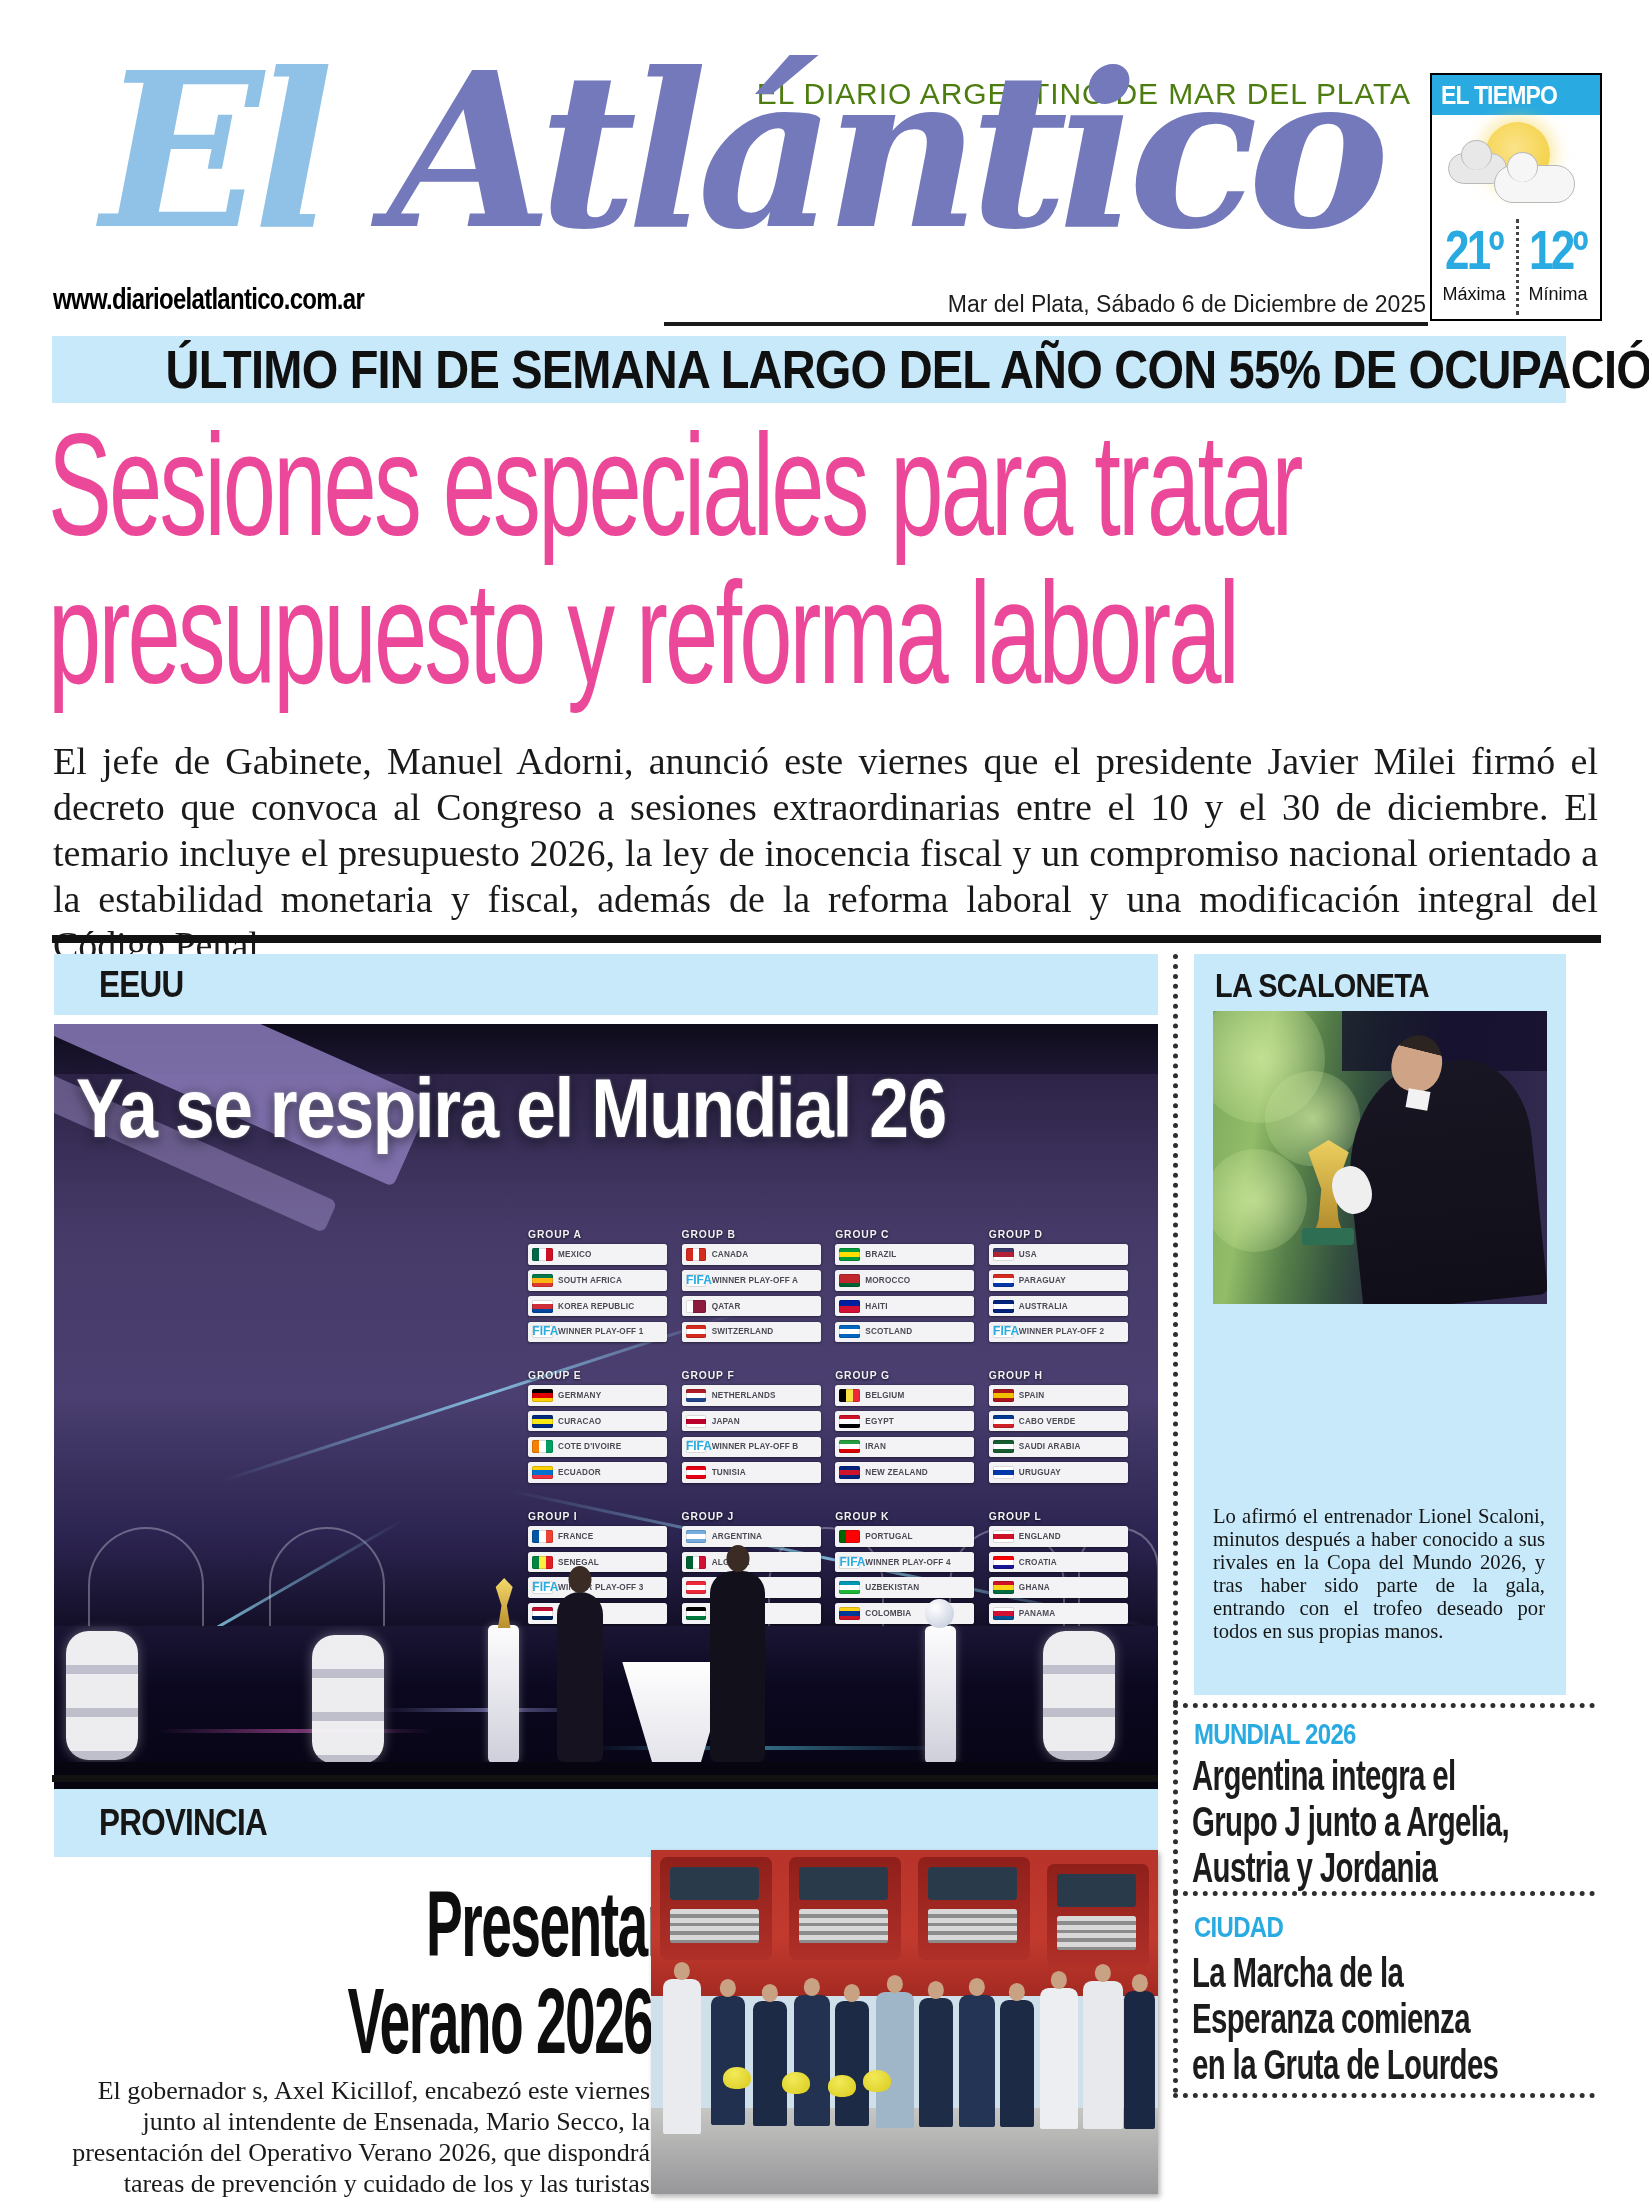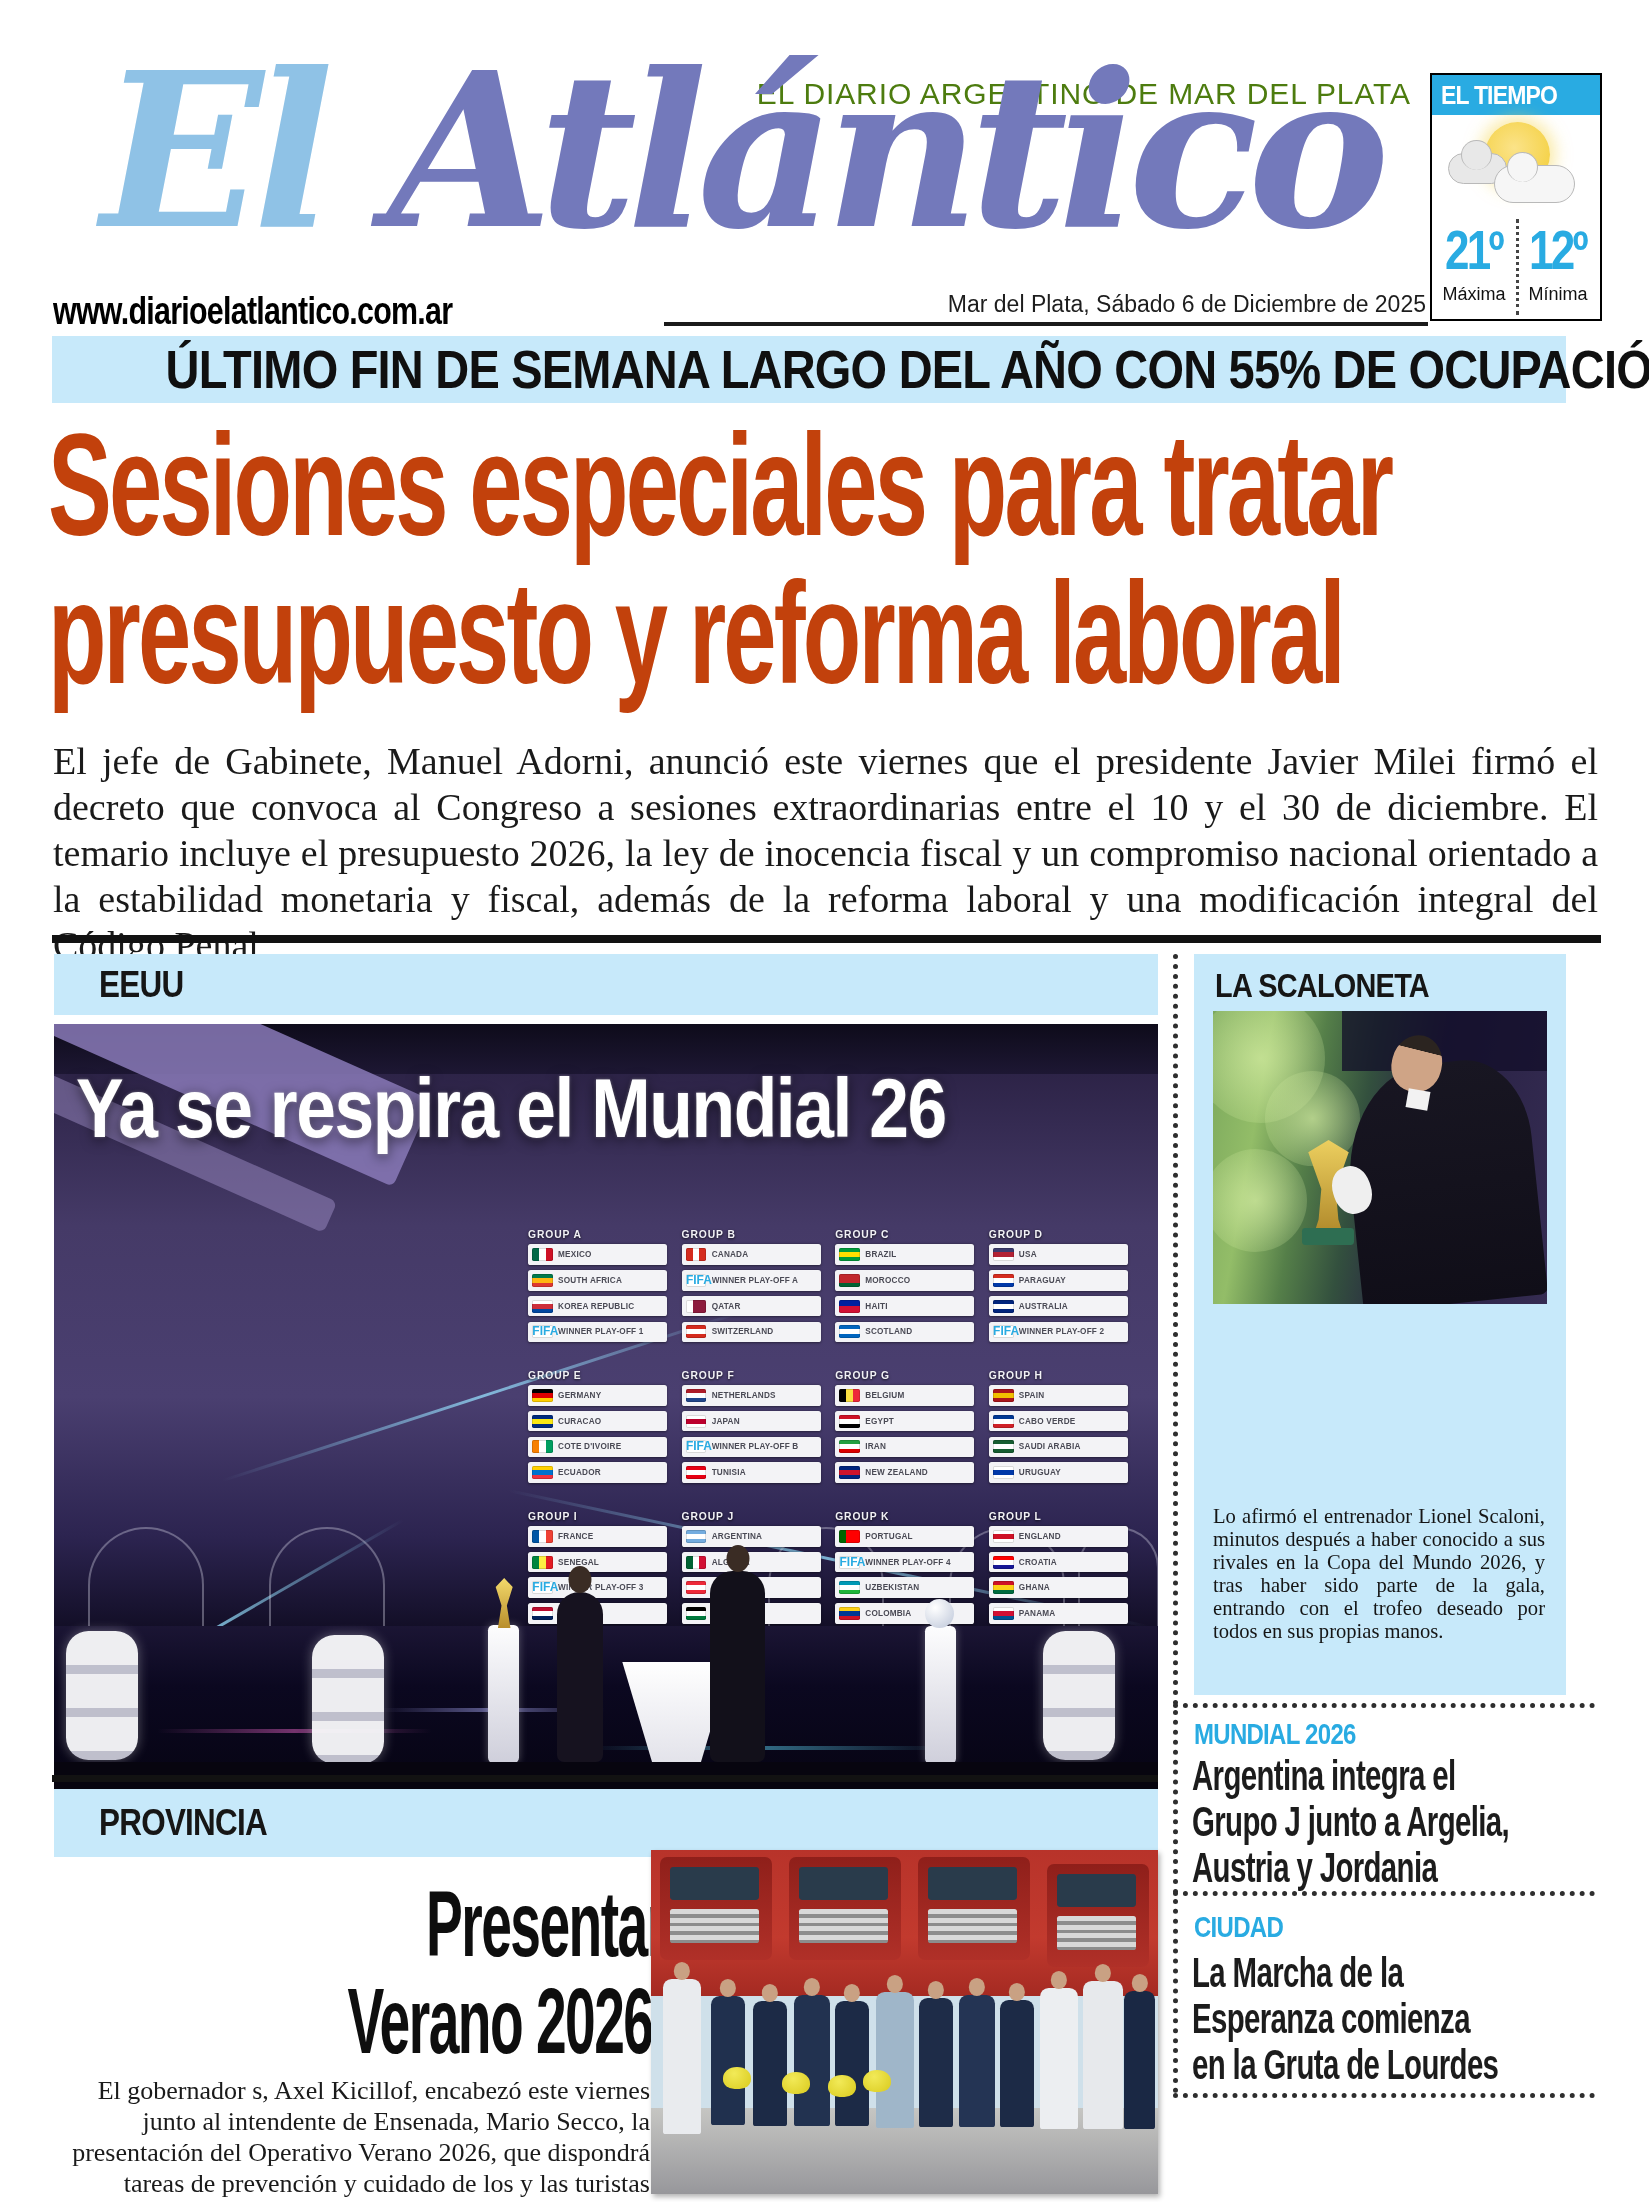"www.diarioelatlantico.com.ar" #site-url { font-size: 38px -> 30px; margin-top: 8px -> none }
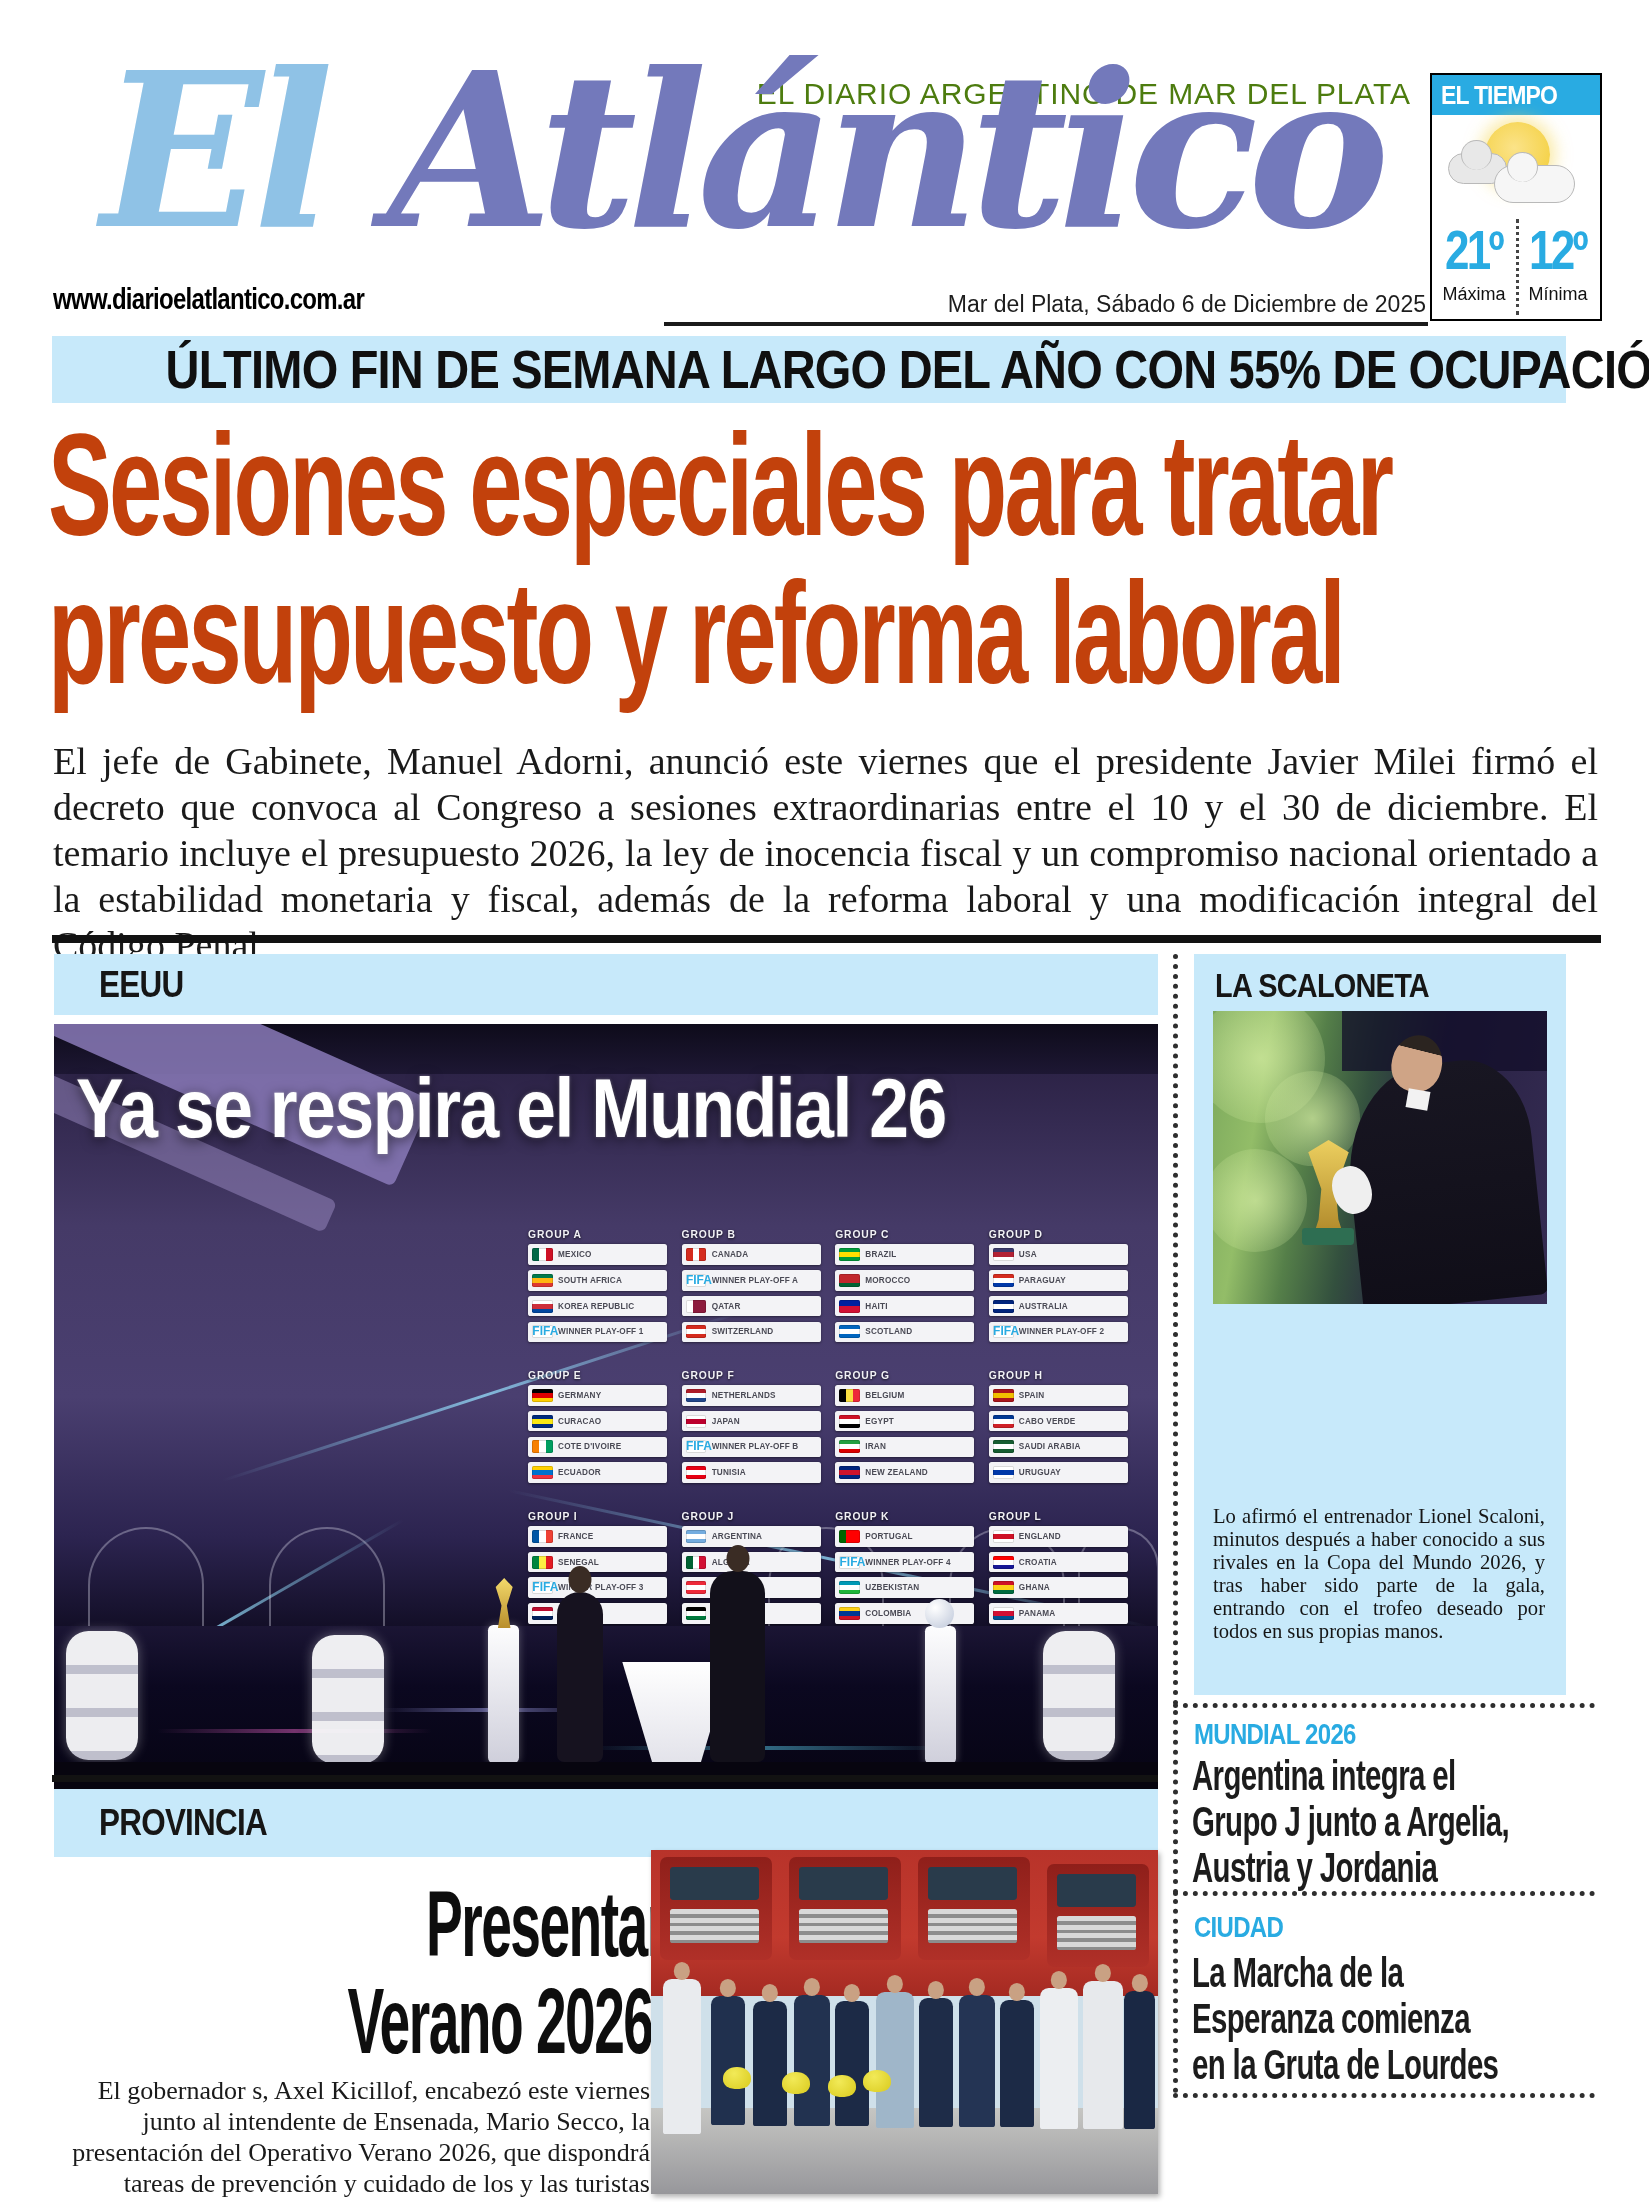"Sesiones especiales para tratar" #headline { color: #c2410c -> #ec4899; font-weight: bold -> normal }
